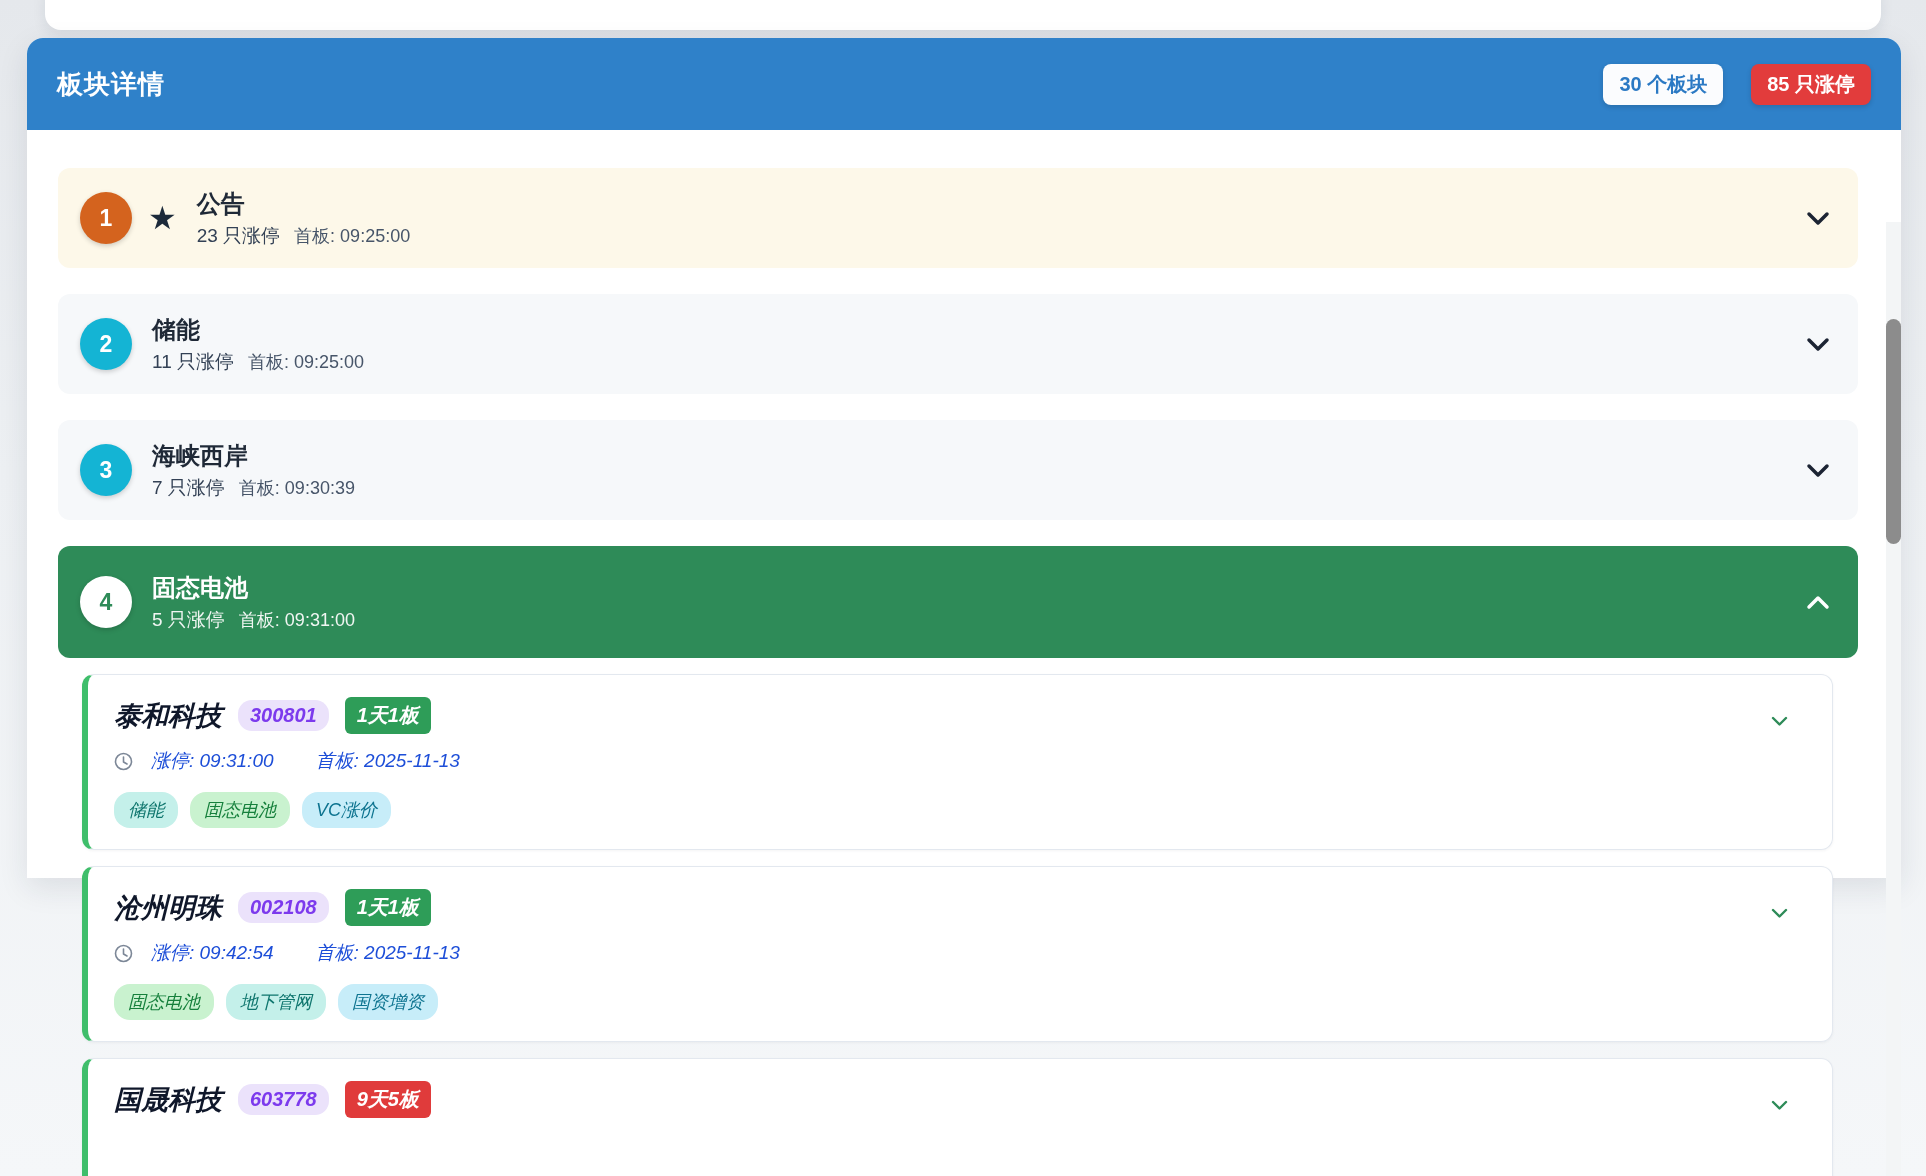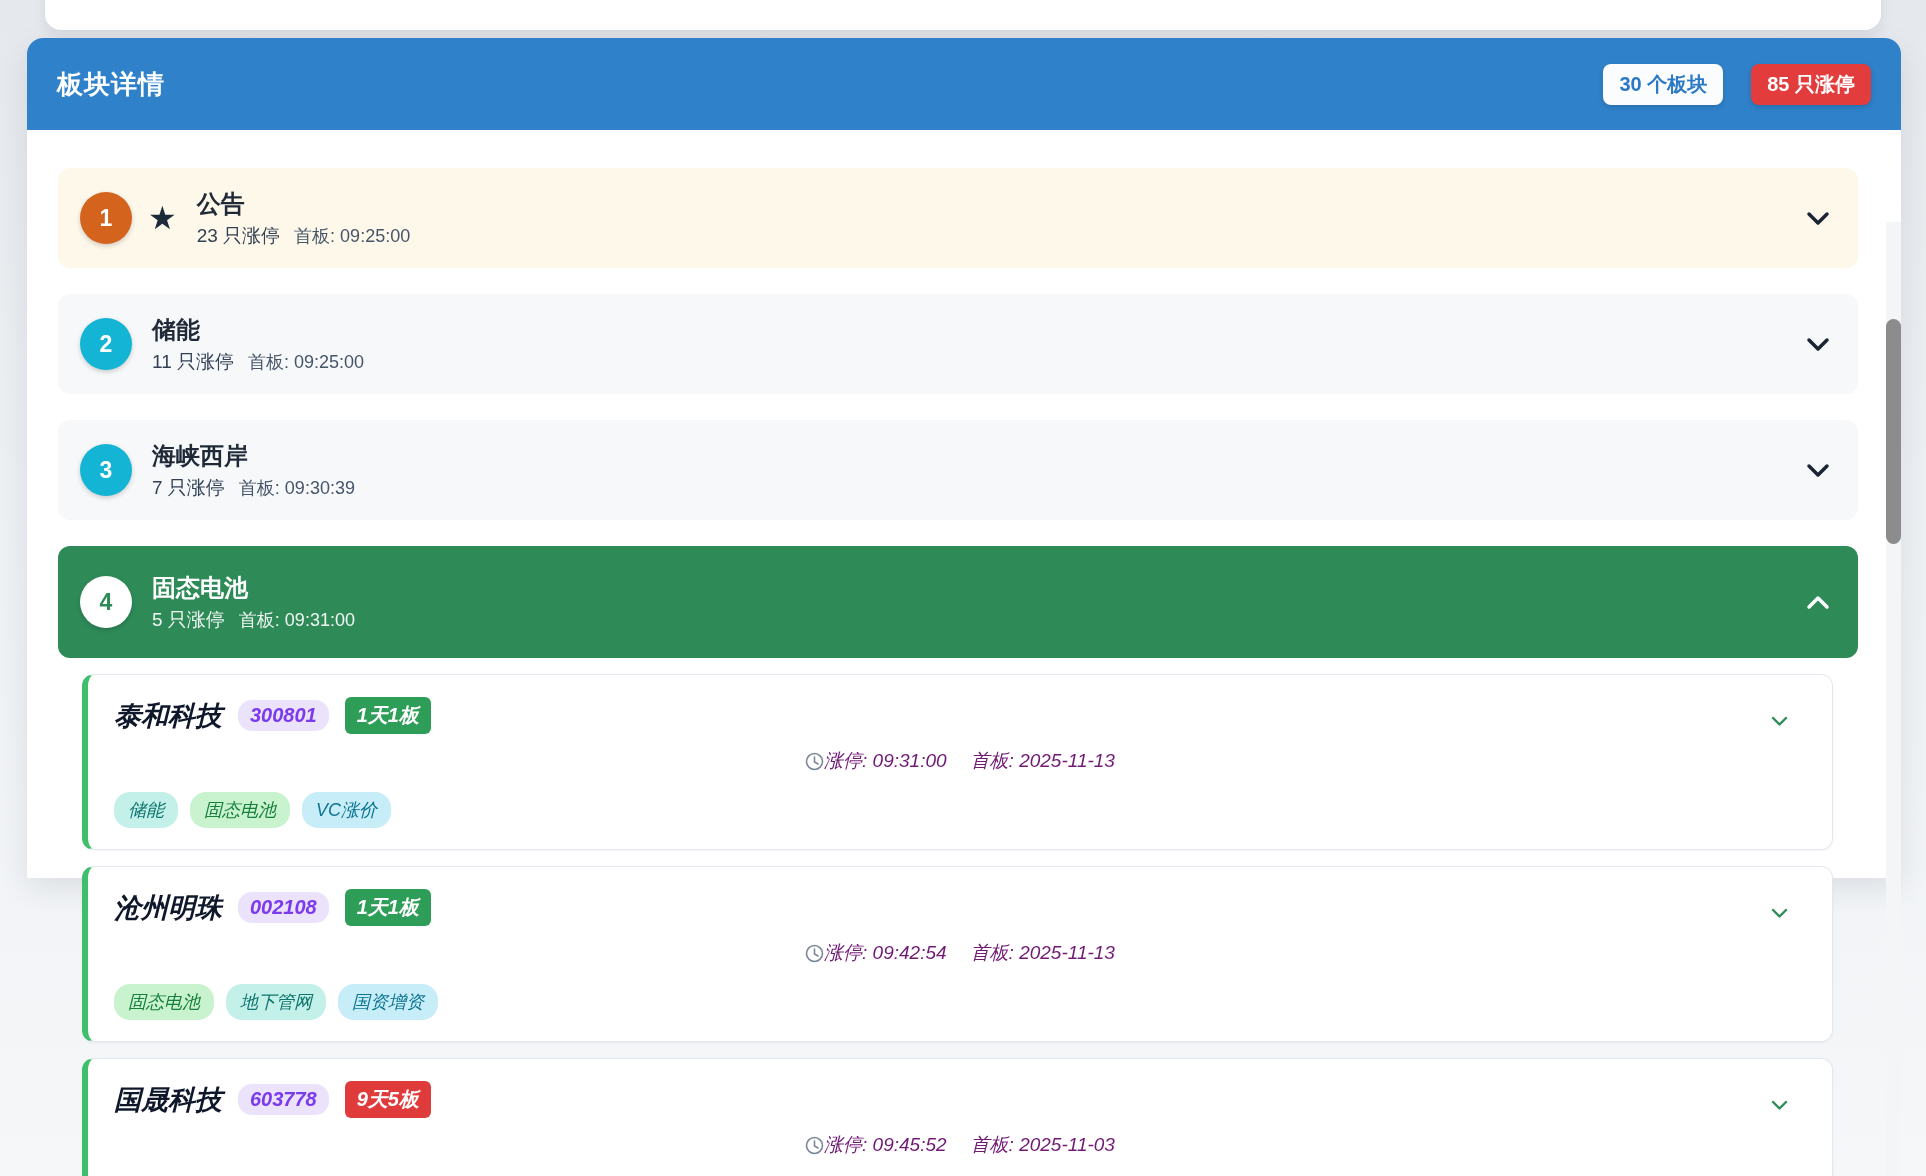"涨停: 09:31:00" .stock-meta { color: #701a75 -> #1d4ed8; gap: 0 -> 18px; justify-content: center -> none }
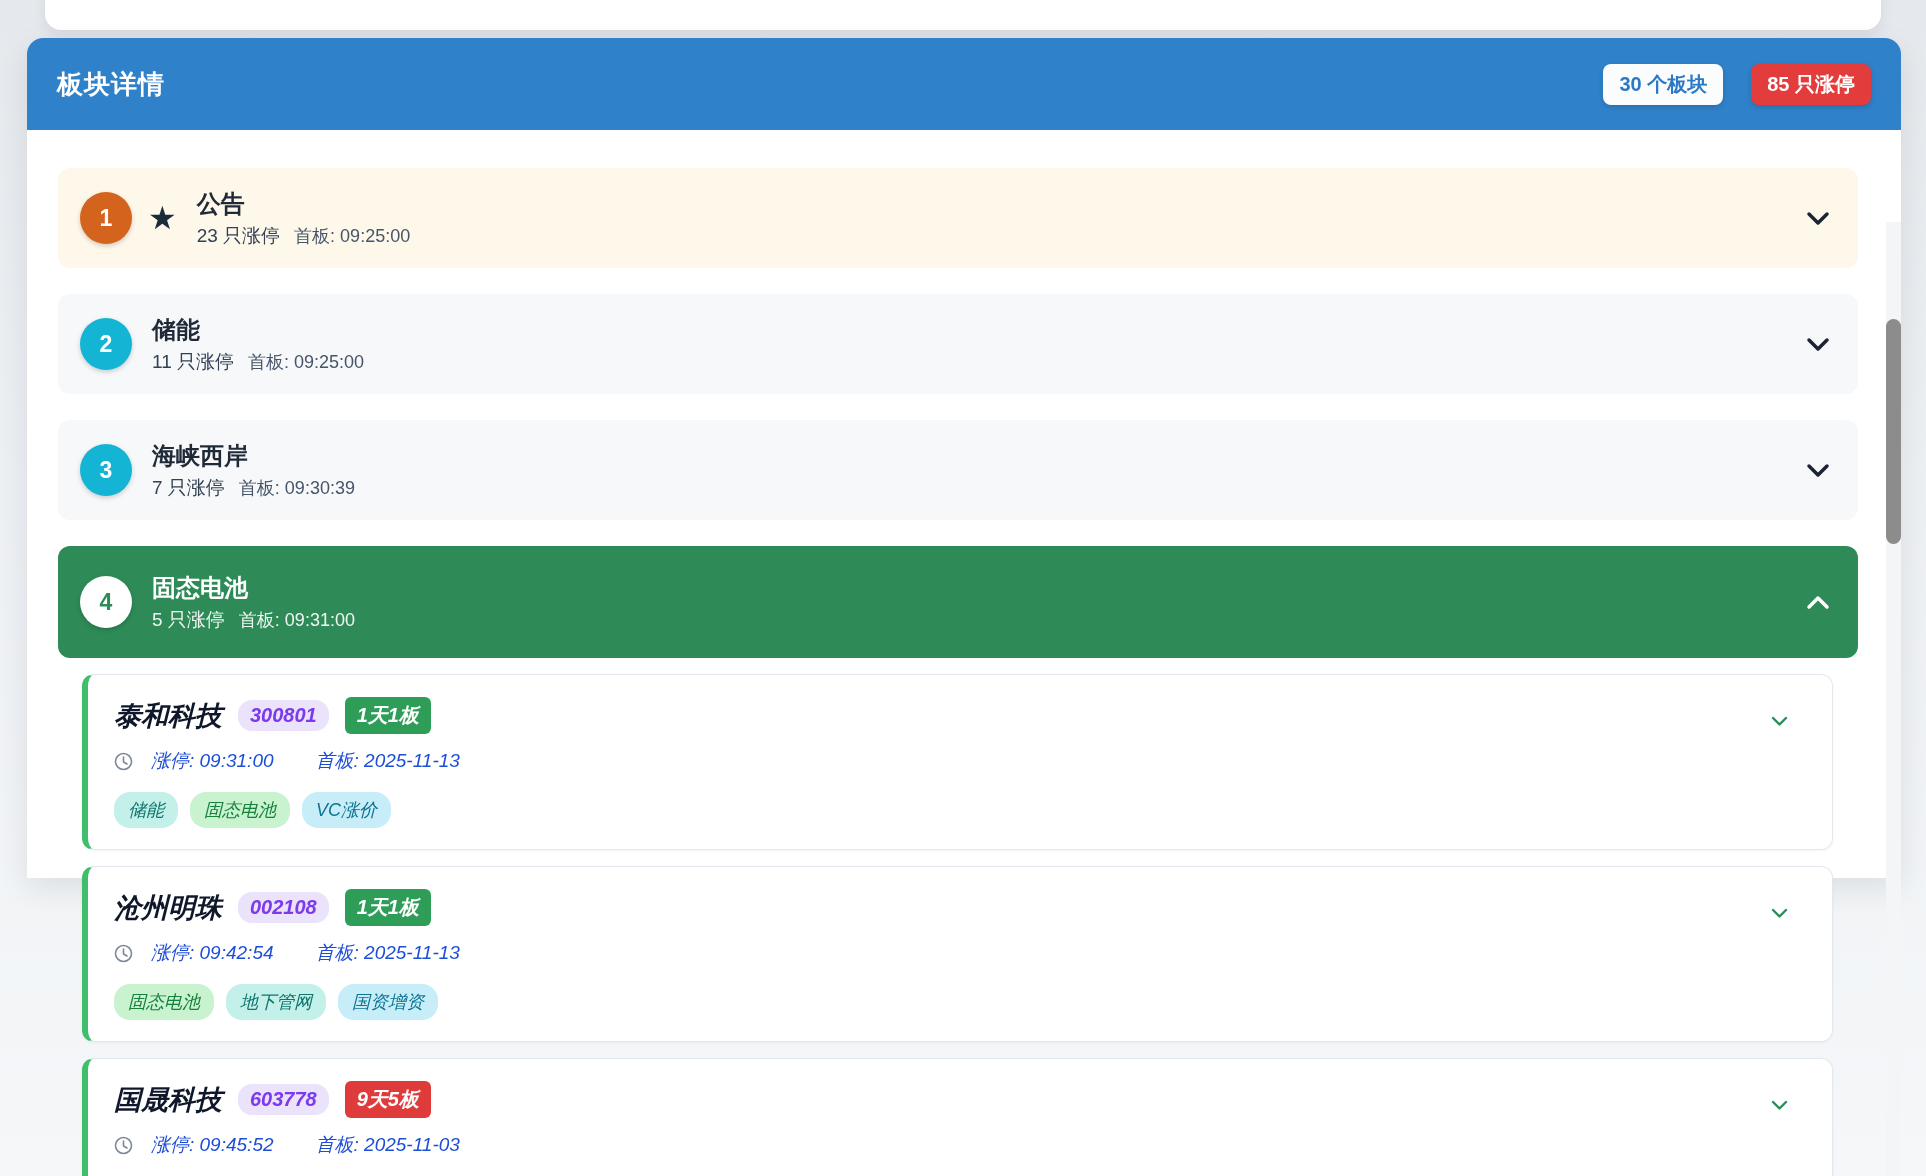"涨停: 09:45:52" div.stock-meta { html: <div> <span> <svg> <circle></circle> <polyline></polyline> </svg> </span> <span>涨停: 09:45:52</span> <span>首板: 2025-11-03</span> </div> -> none }
